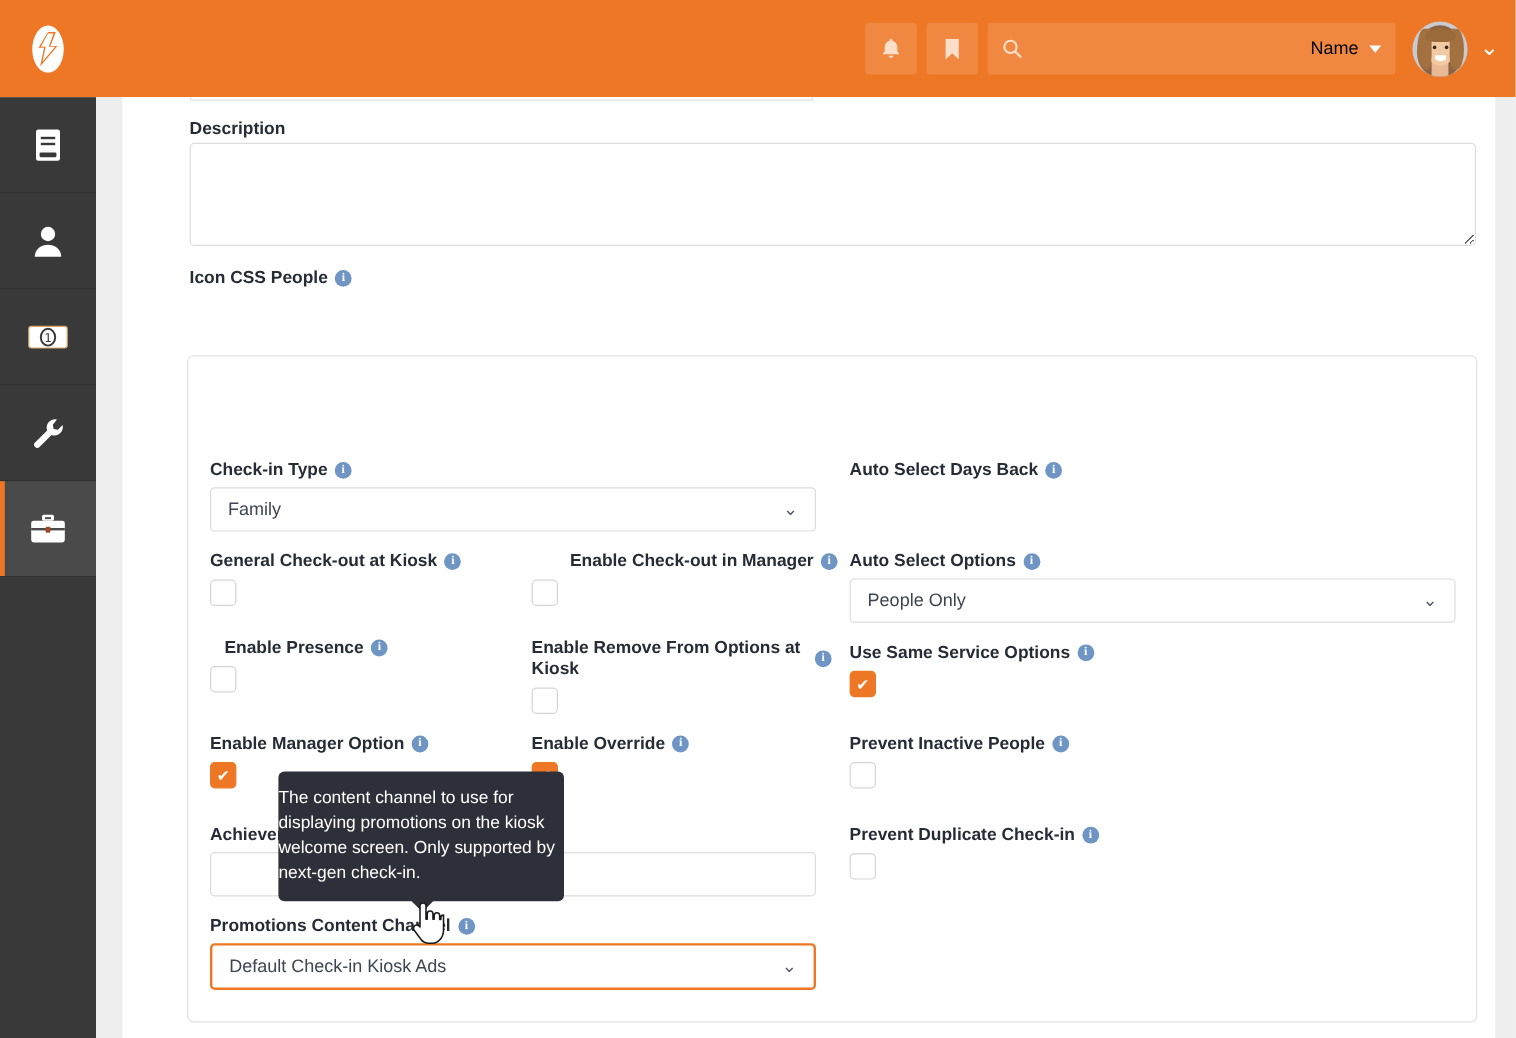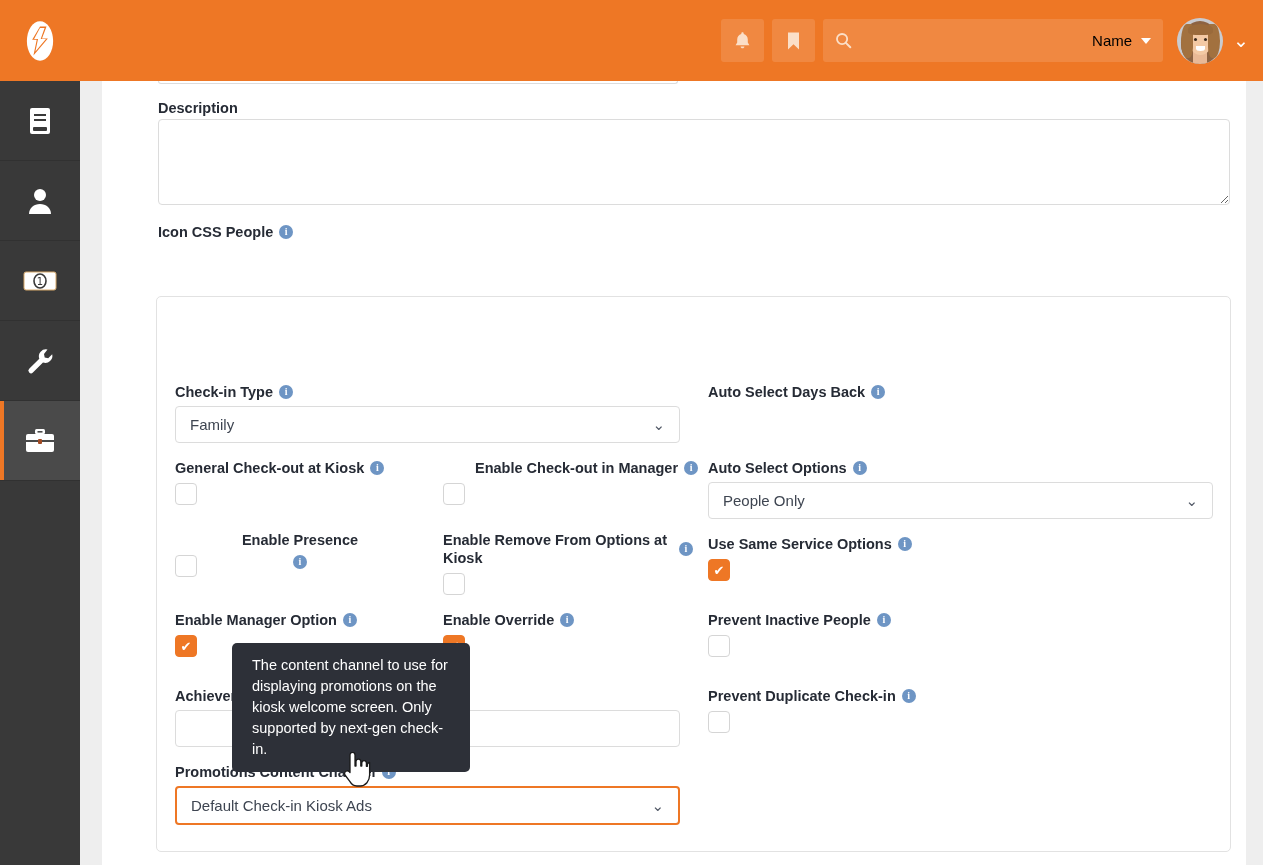"Enable Presence" div.field-label { flex-direction: column -> none; left: 18px -> 30px }
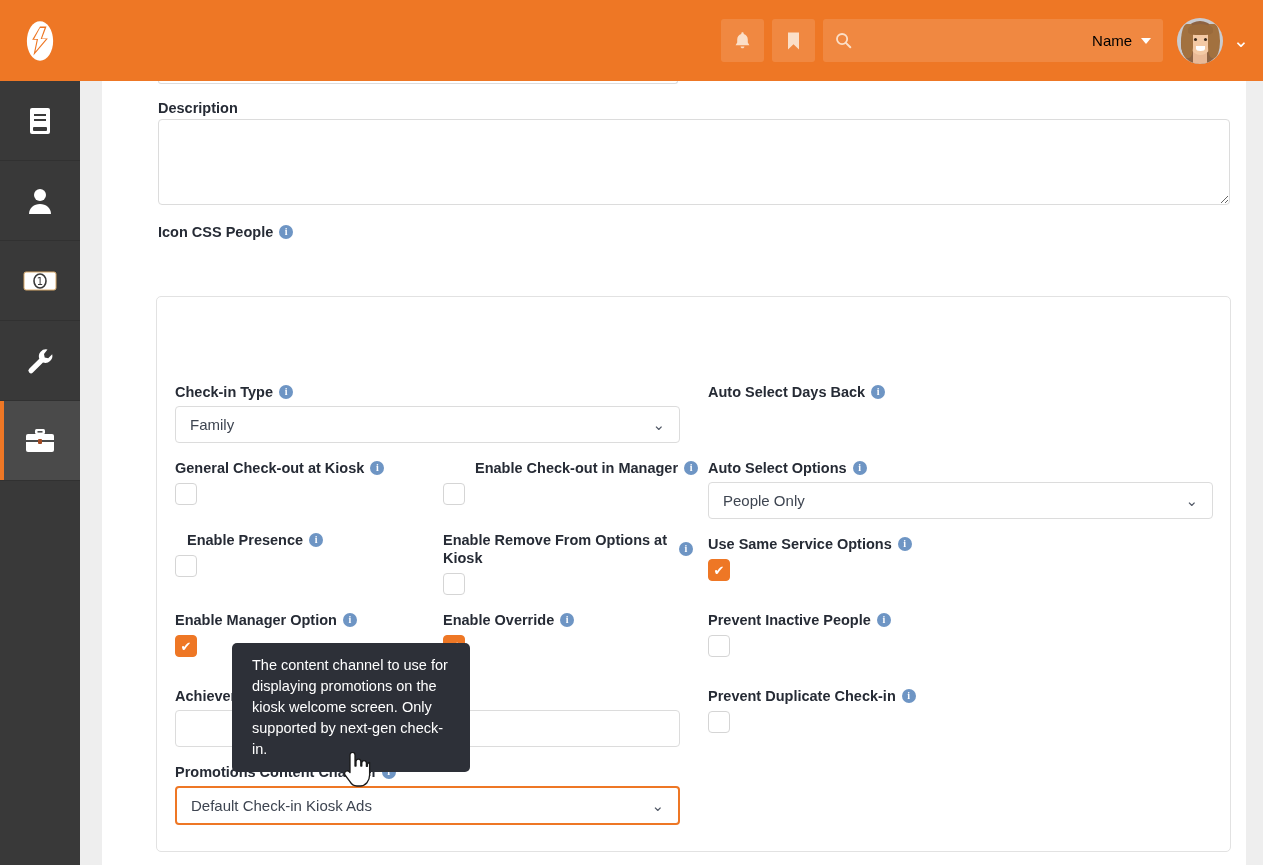"The content channel to use" .tooltip { padding: 12px 20px -> 12px 0 }
